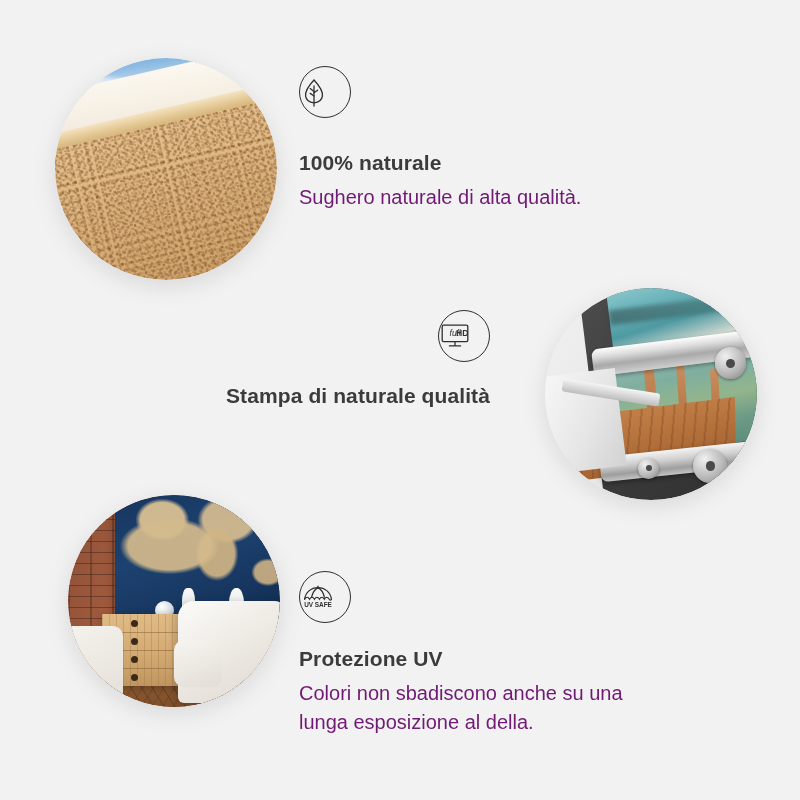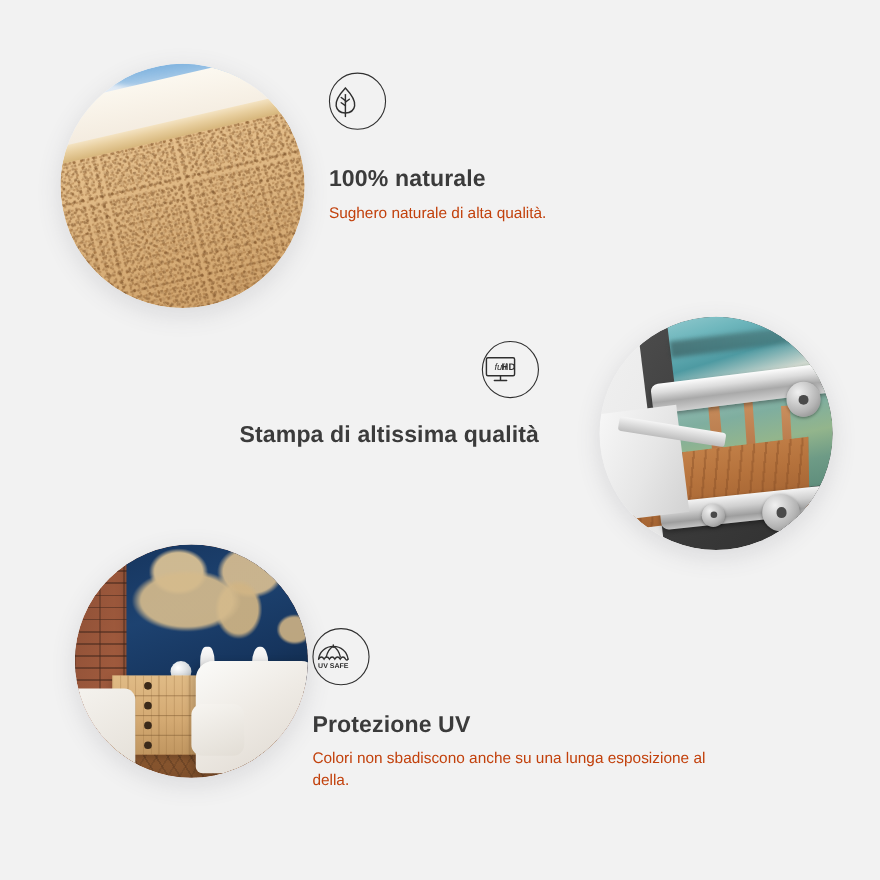"Sughero naturale di alta qualità." .f-desc { color: #c2410c -> #701a75; font-size: 14px -> 20px }
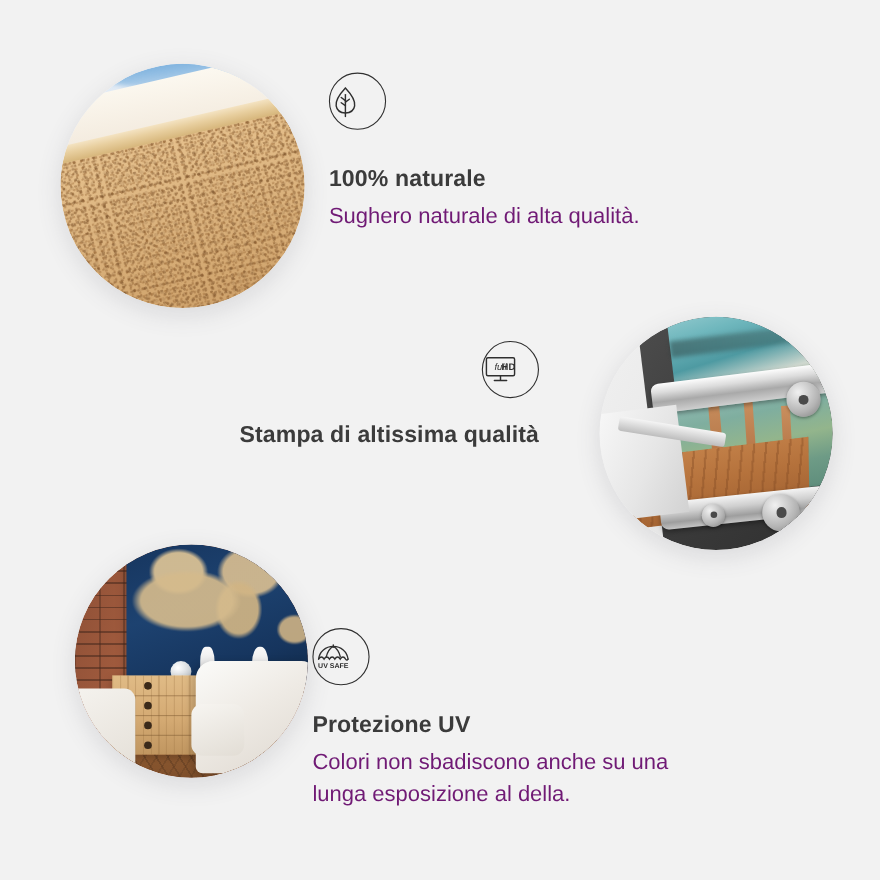"Stampa di altissima qualità" div.f-title { text: altissima -> naturale }
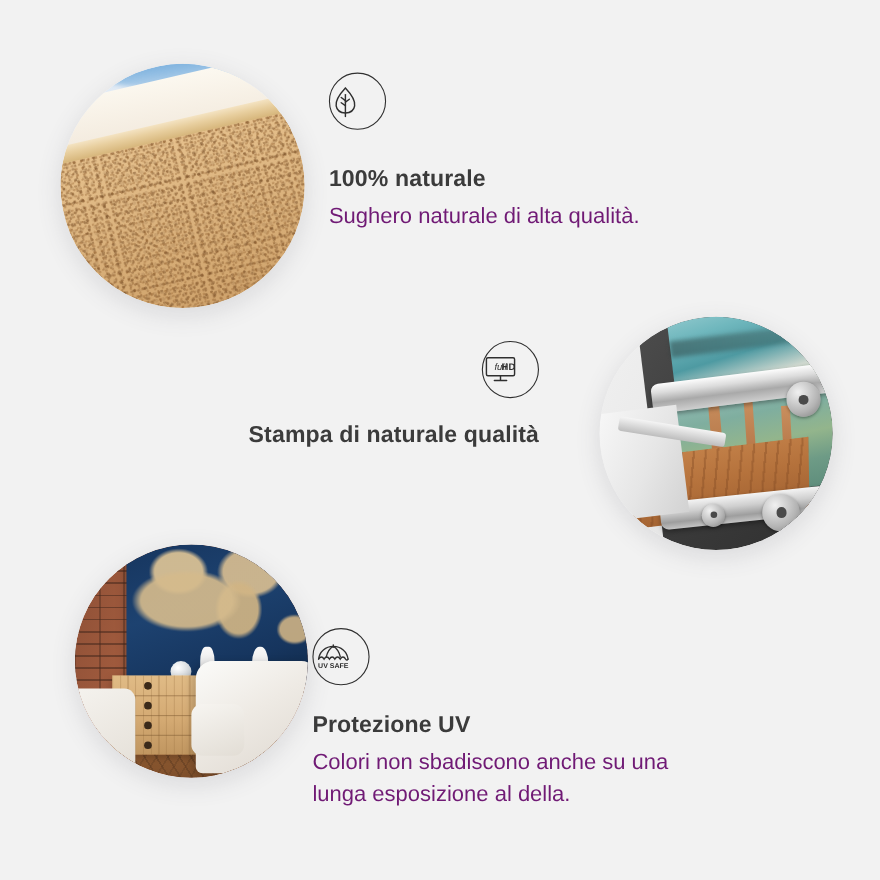"Protezione UV" #feature-uv { left: 284px -> 299px }
